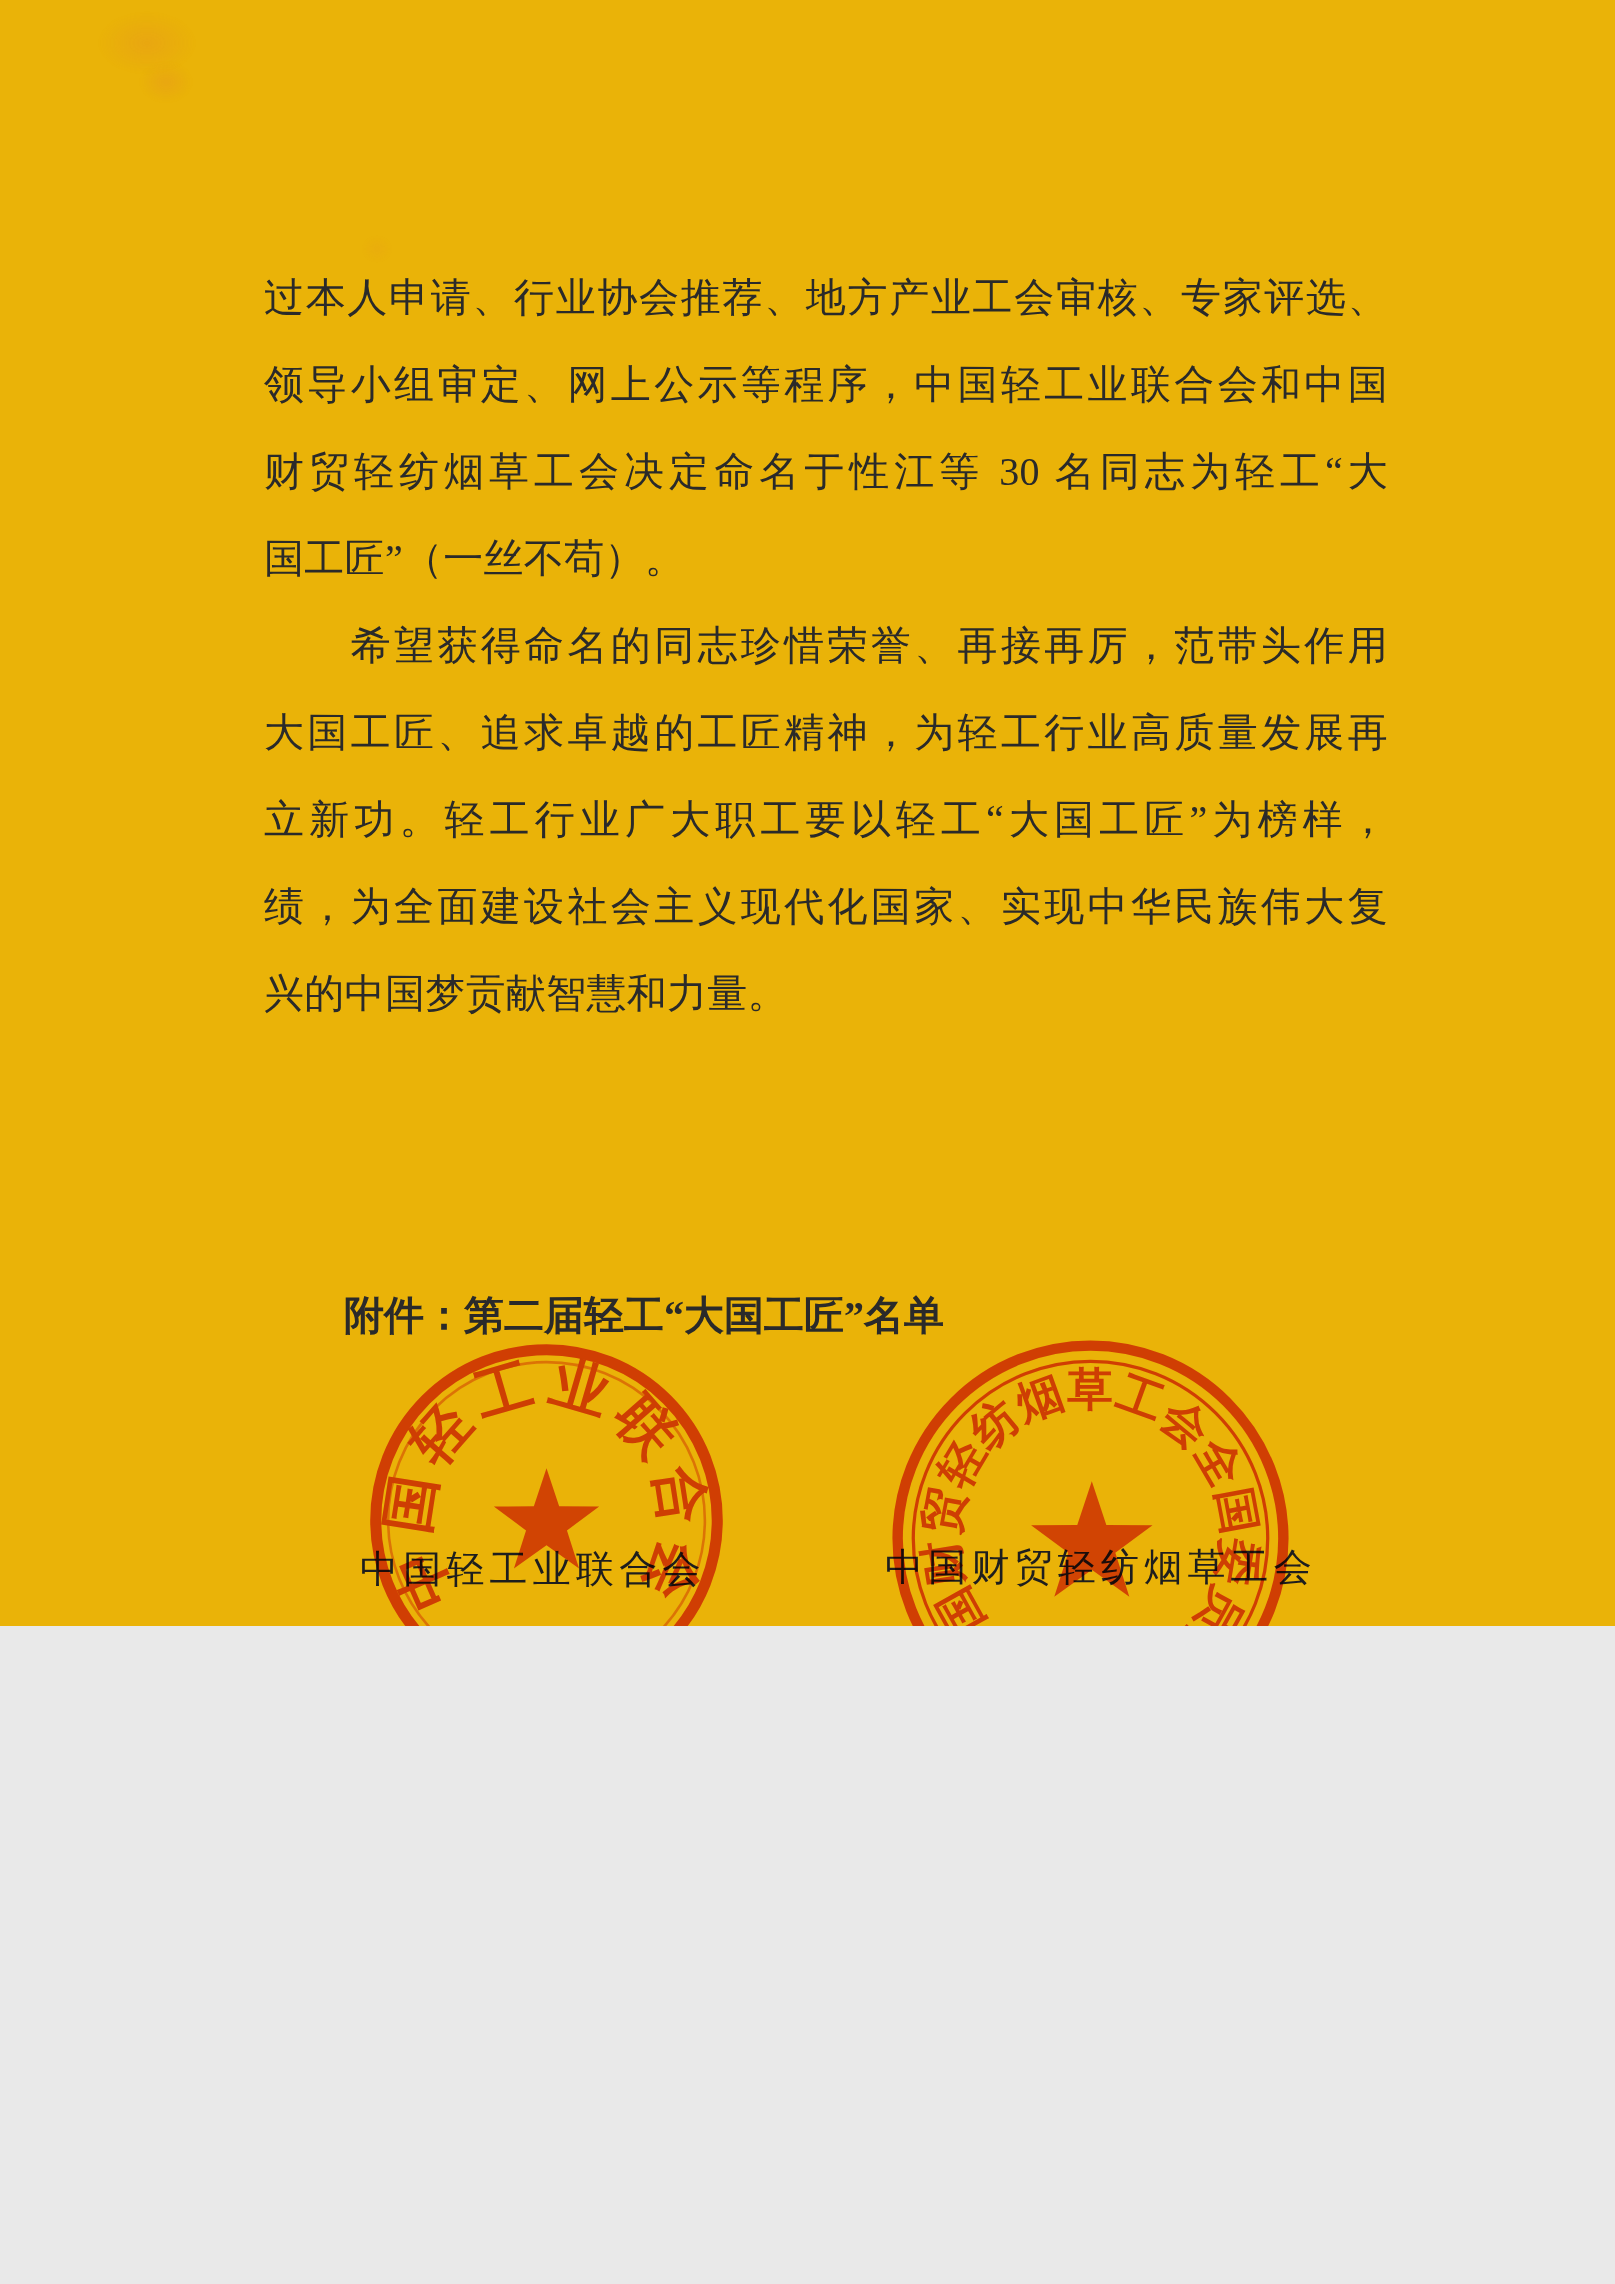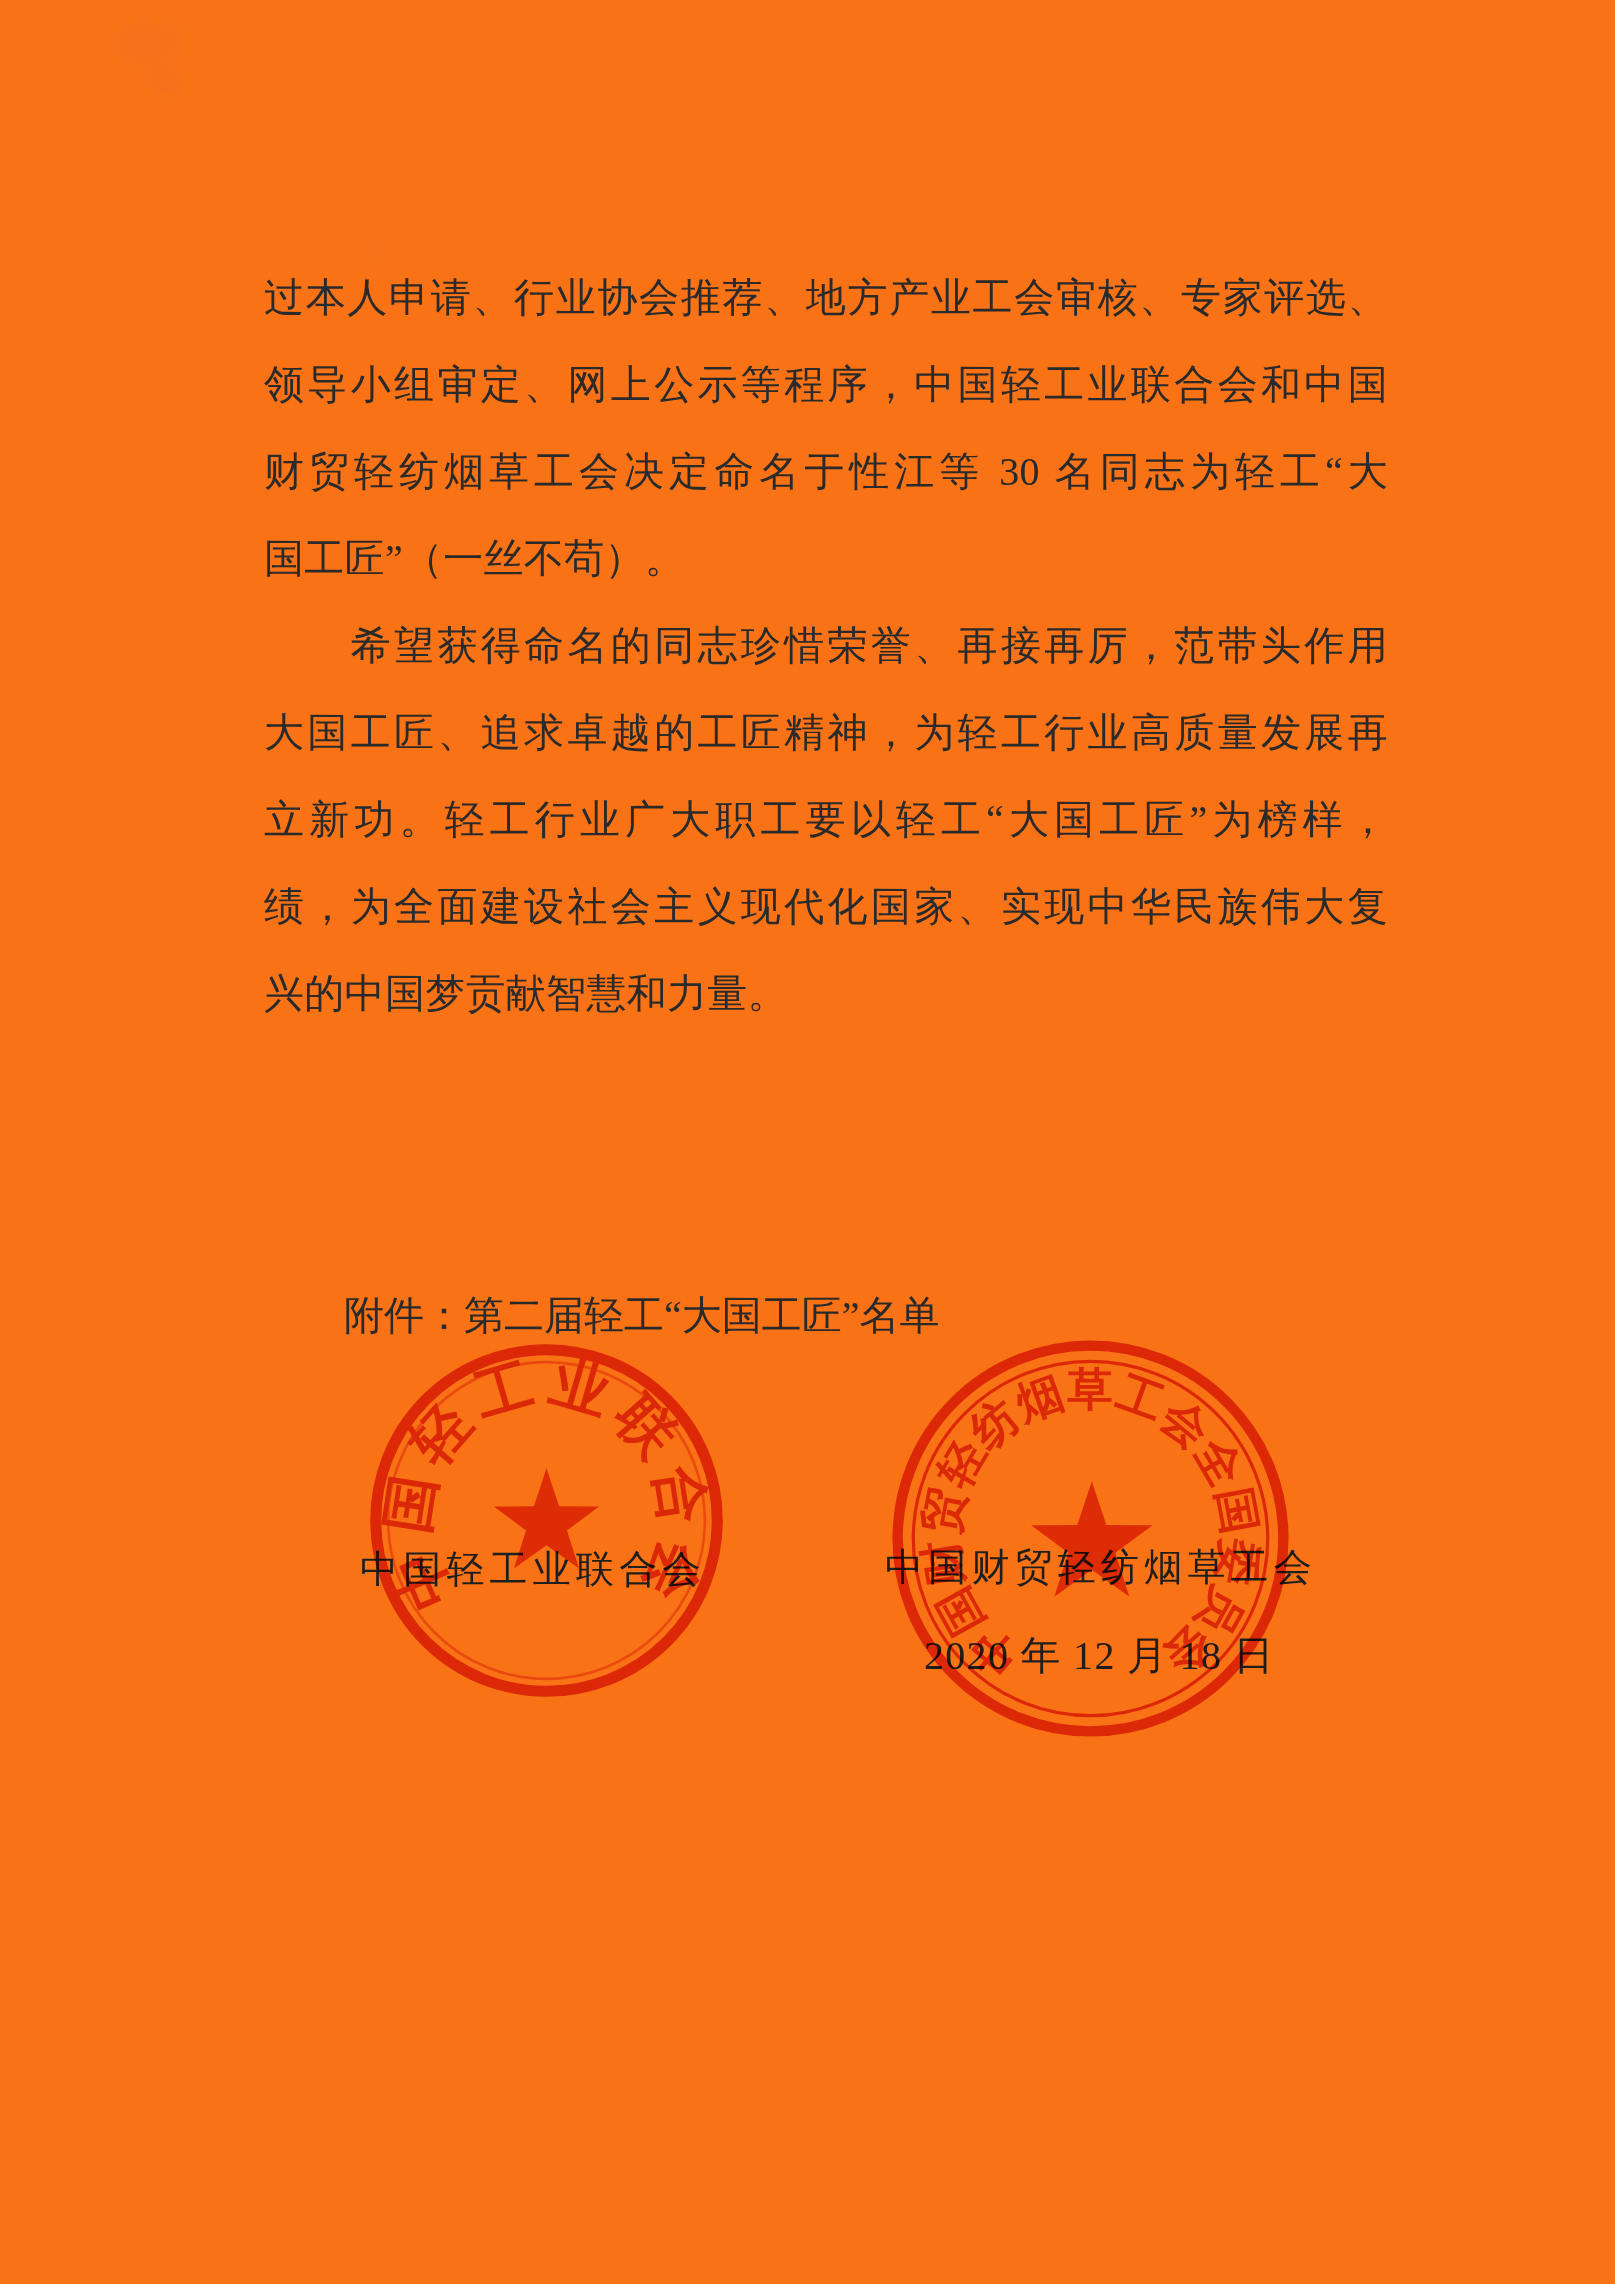"过本人申请、行业协会推荐、地方产业工会审核、专家评选、" .page { background: #f97316 -> #eab308; height: 2284px -> 1626px }
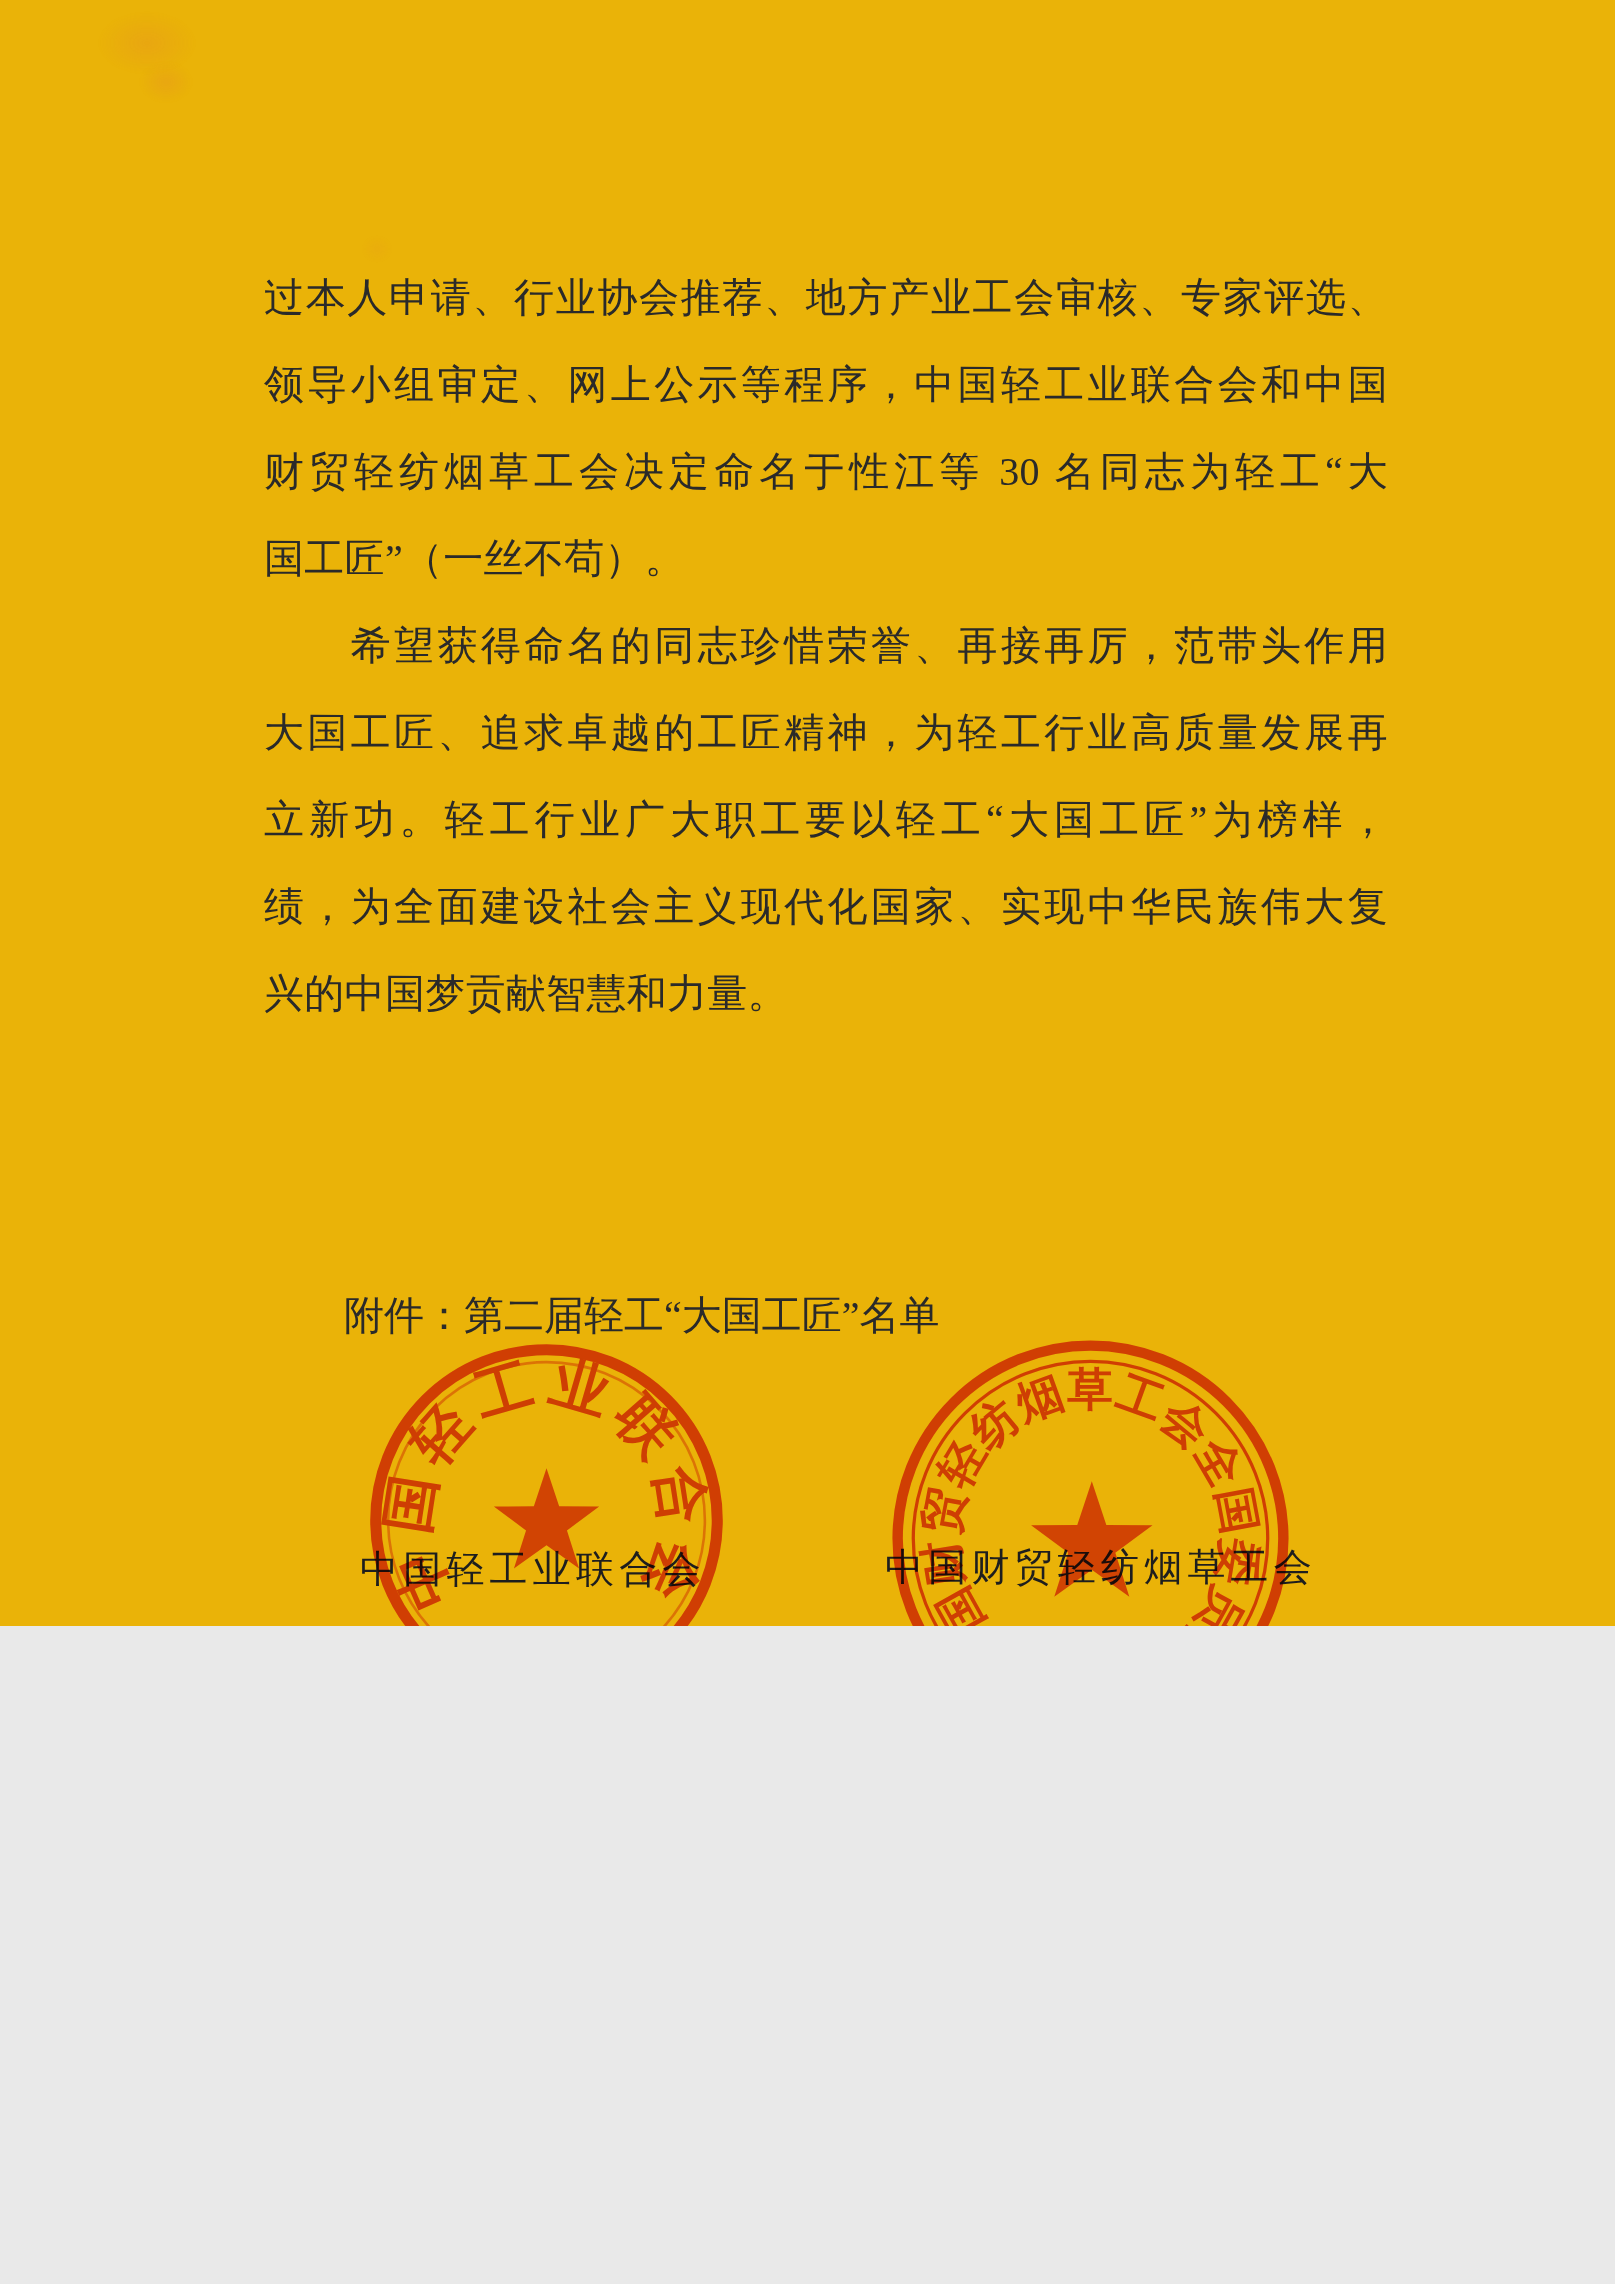"附件：第二届轻工“大国工匠”名单" .attachment { font-weight: 400 -> 700 }
